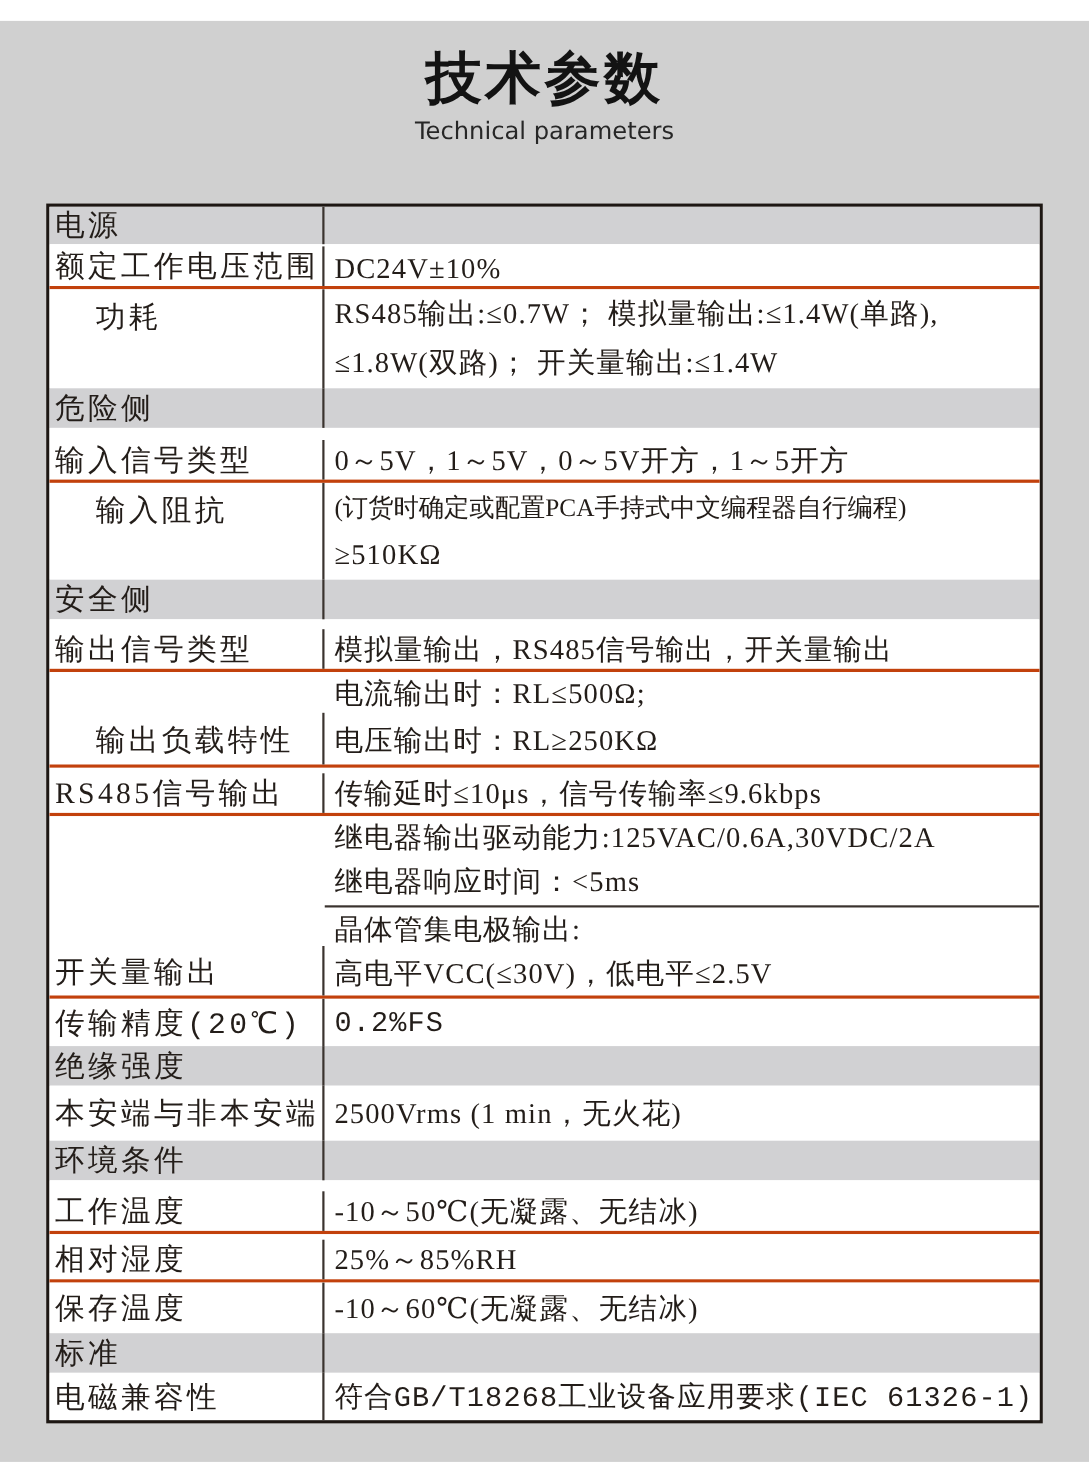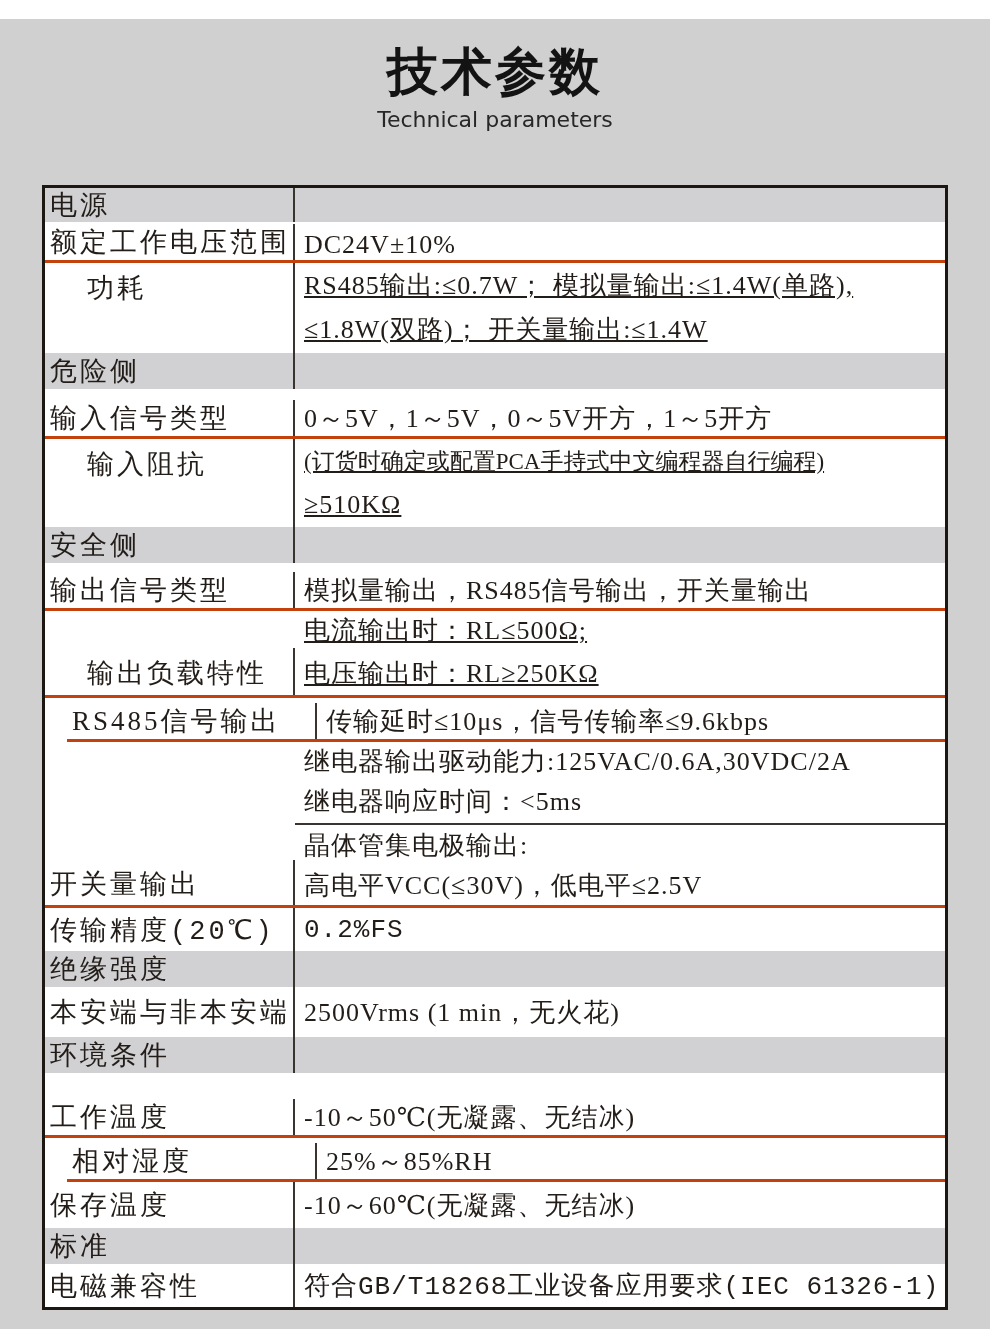"RS485输出:≤0.7W； 模拟量输出:≤1.4W(单路)," .t-row.multi .cell.value { text-decoration: underline -> none }
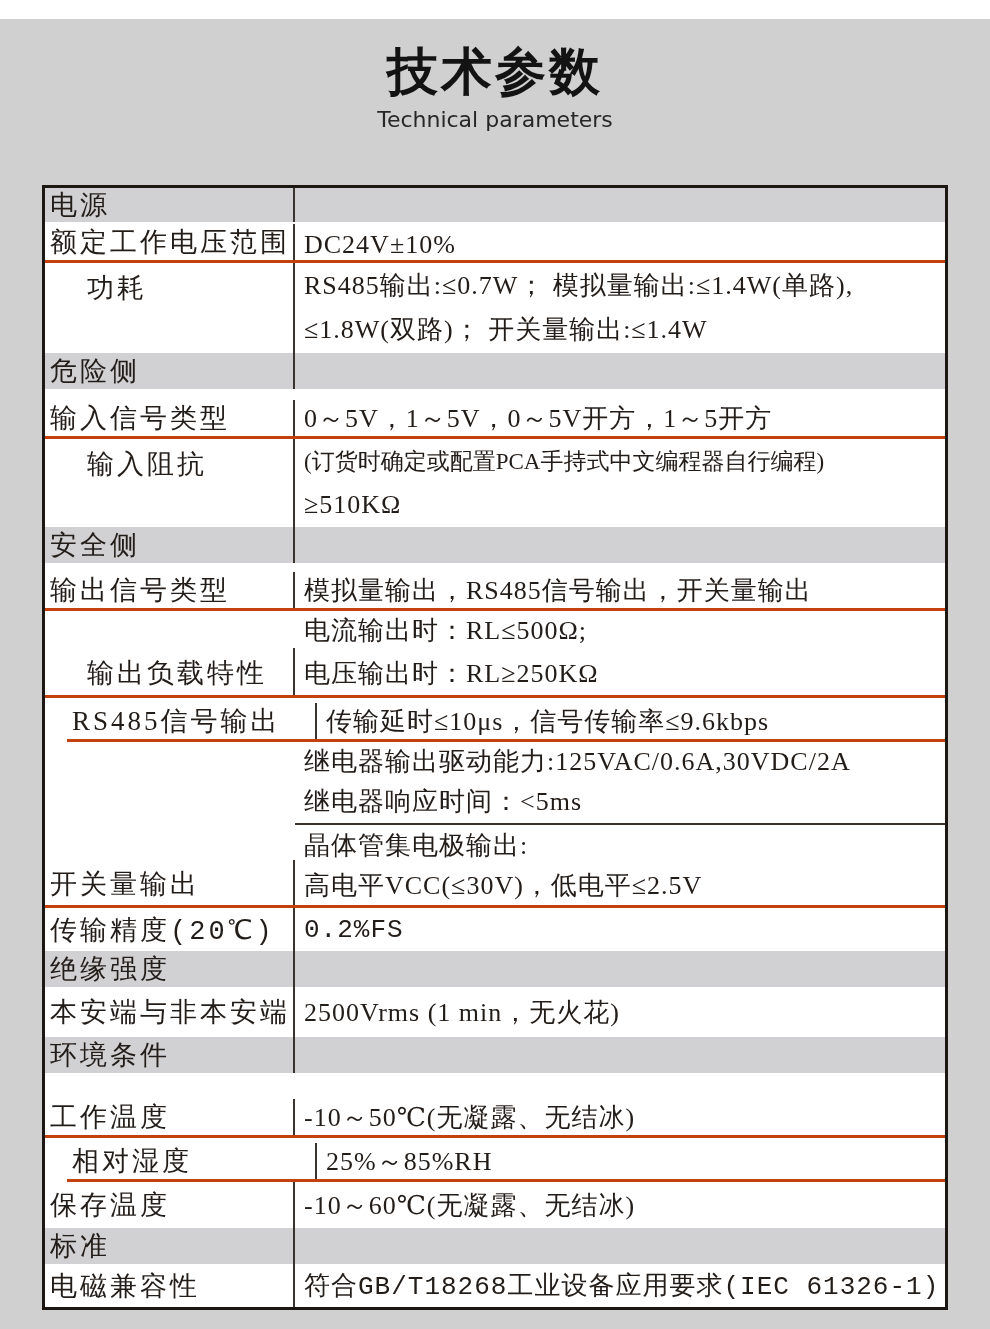"RS485信号输出" .rh44 { margin-left: 22px -> none }
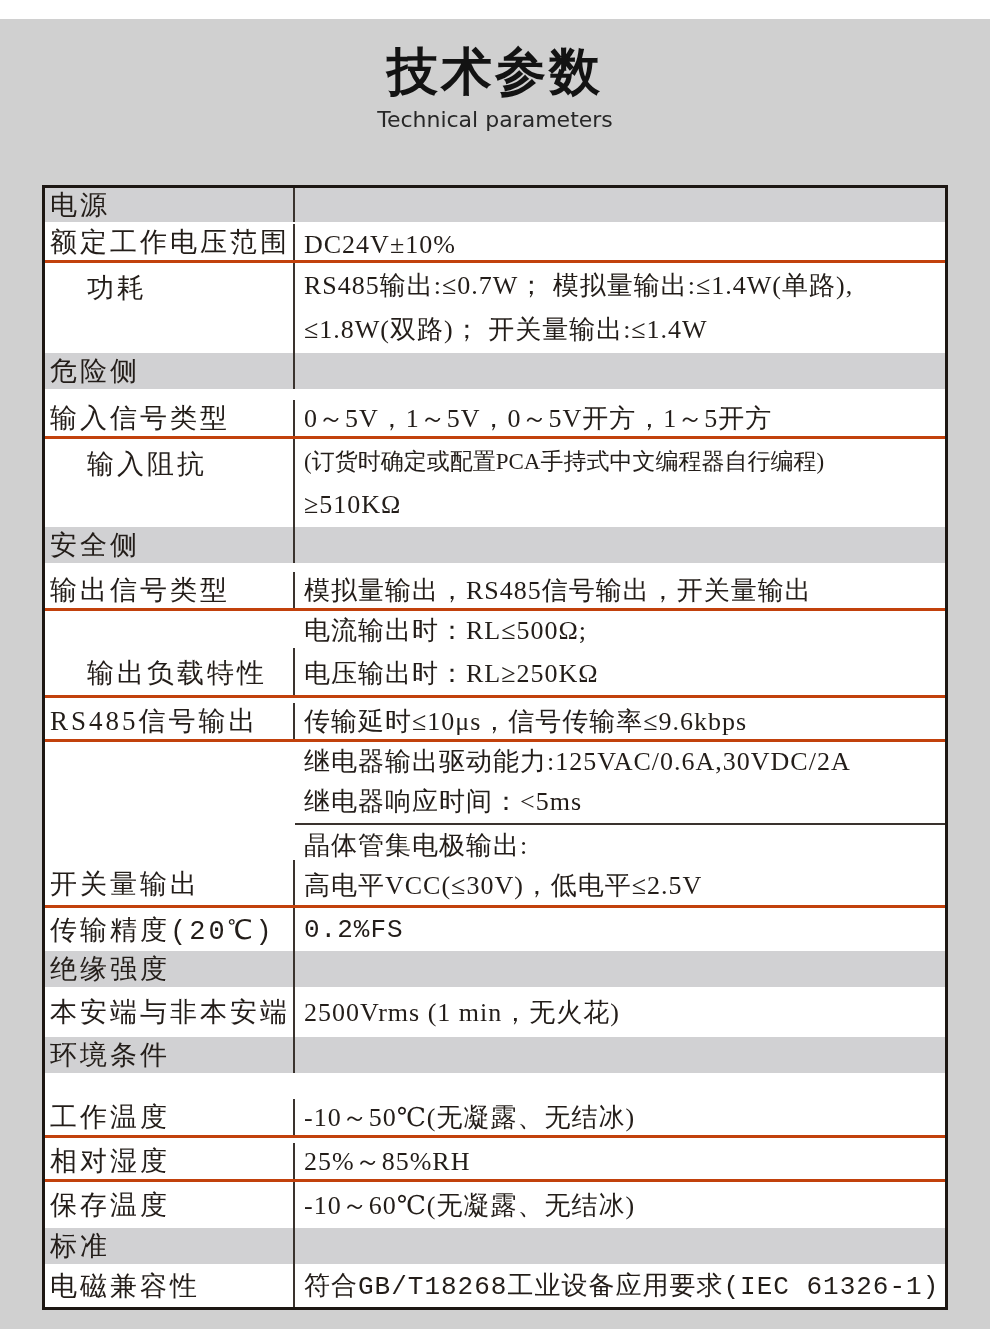"工作温度" .rh49 { height: 65px -> 49px }
